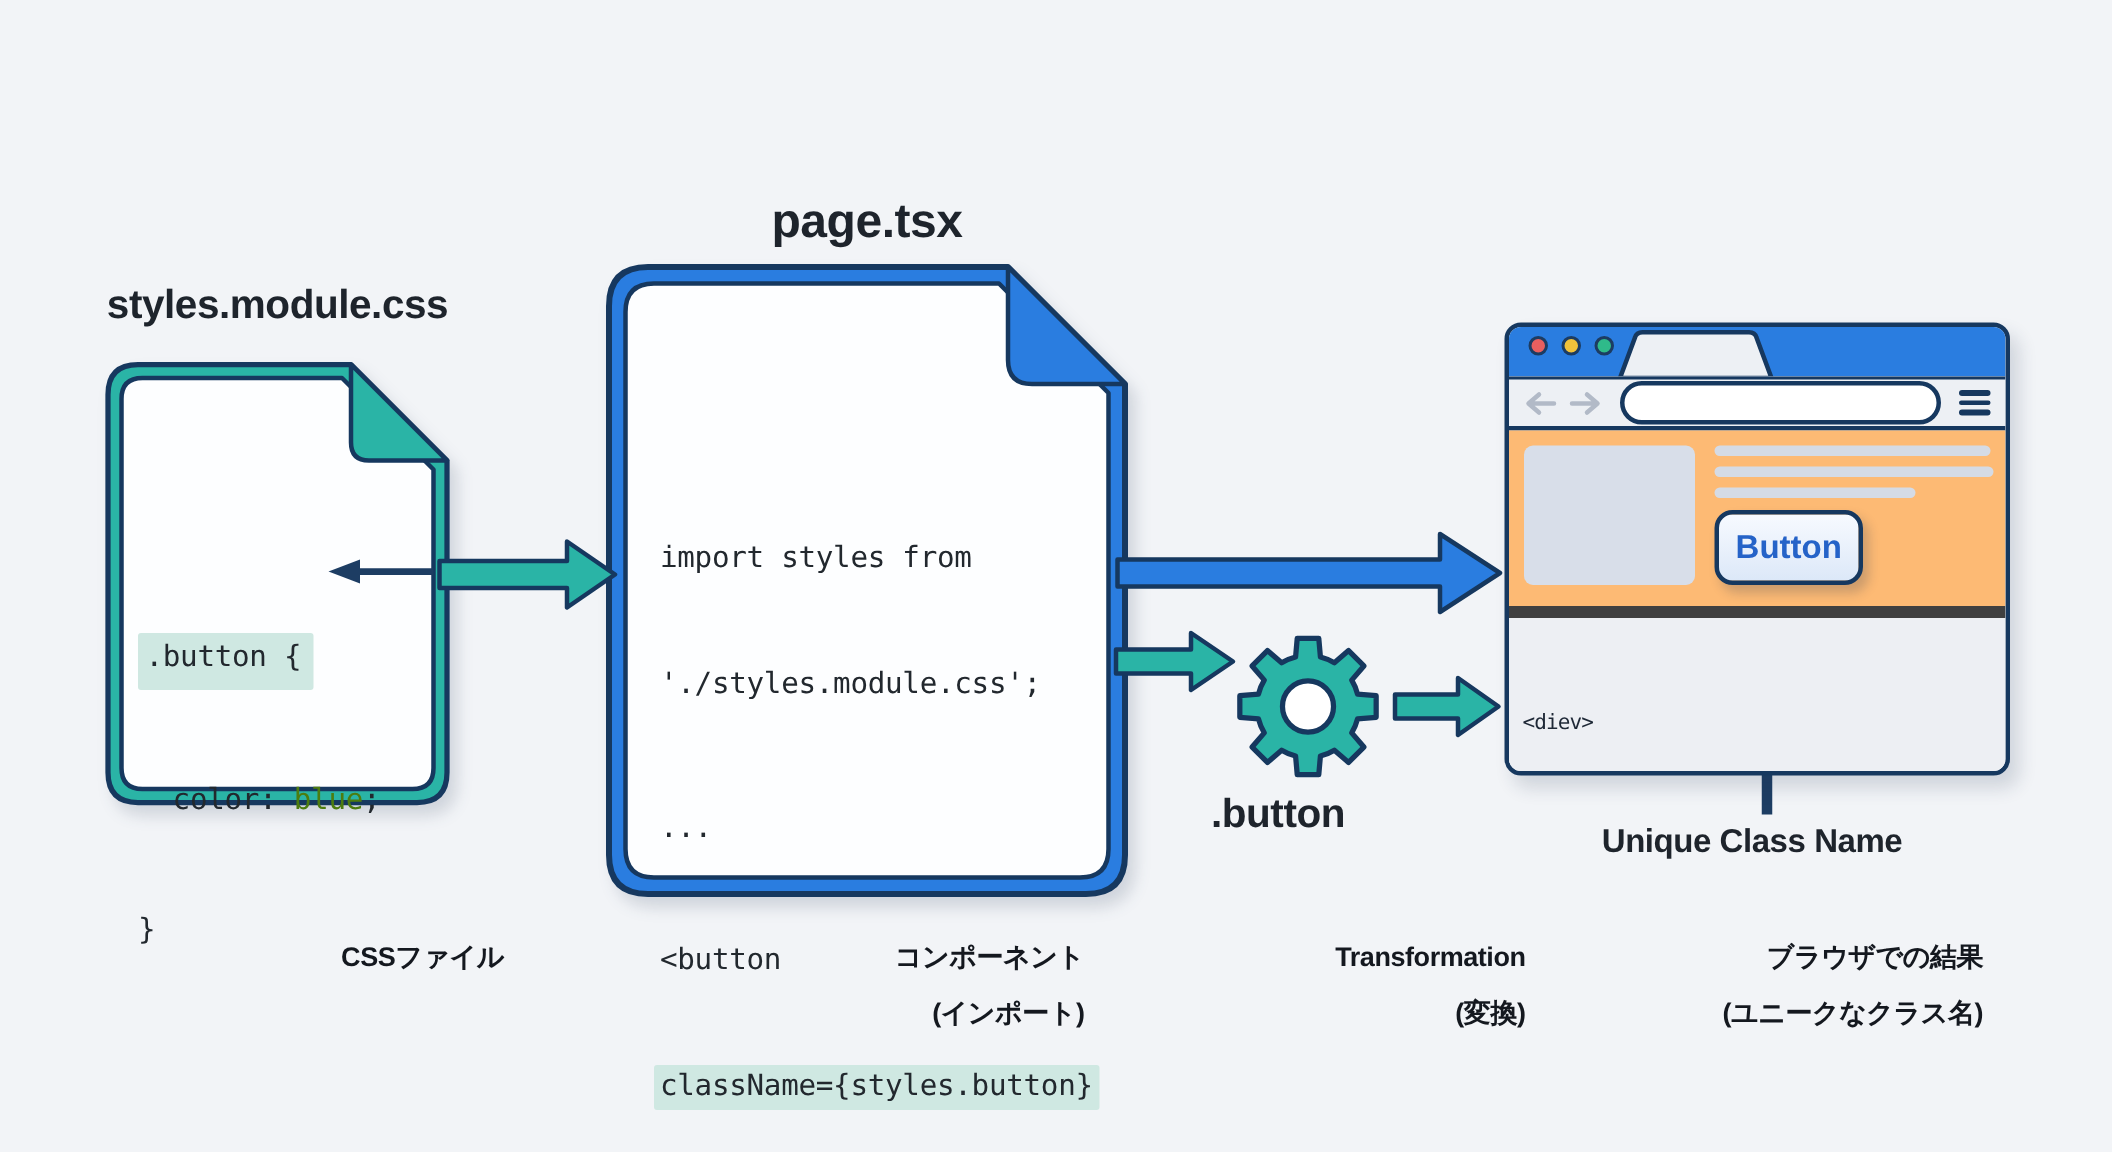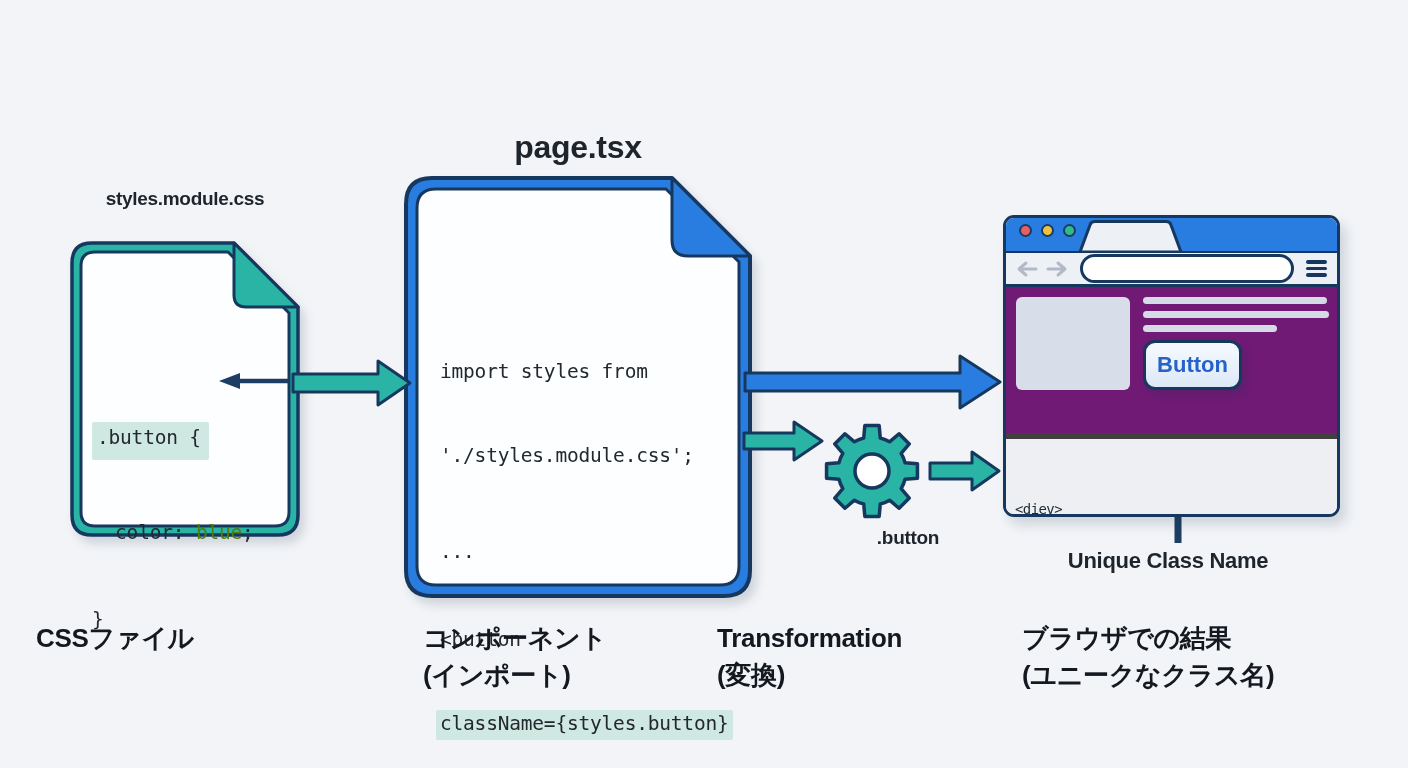"styles.module.css" .title { font-size: 19px -> 27px }
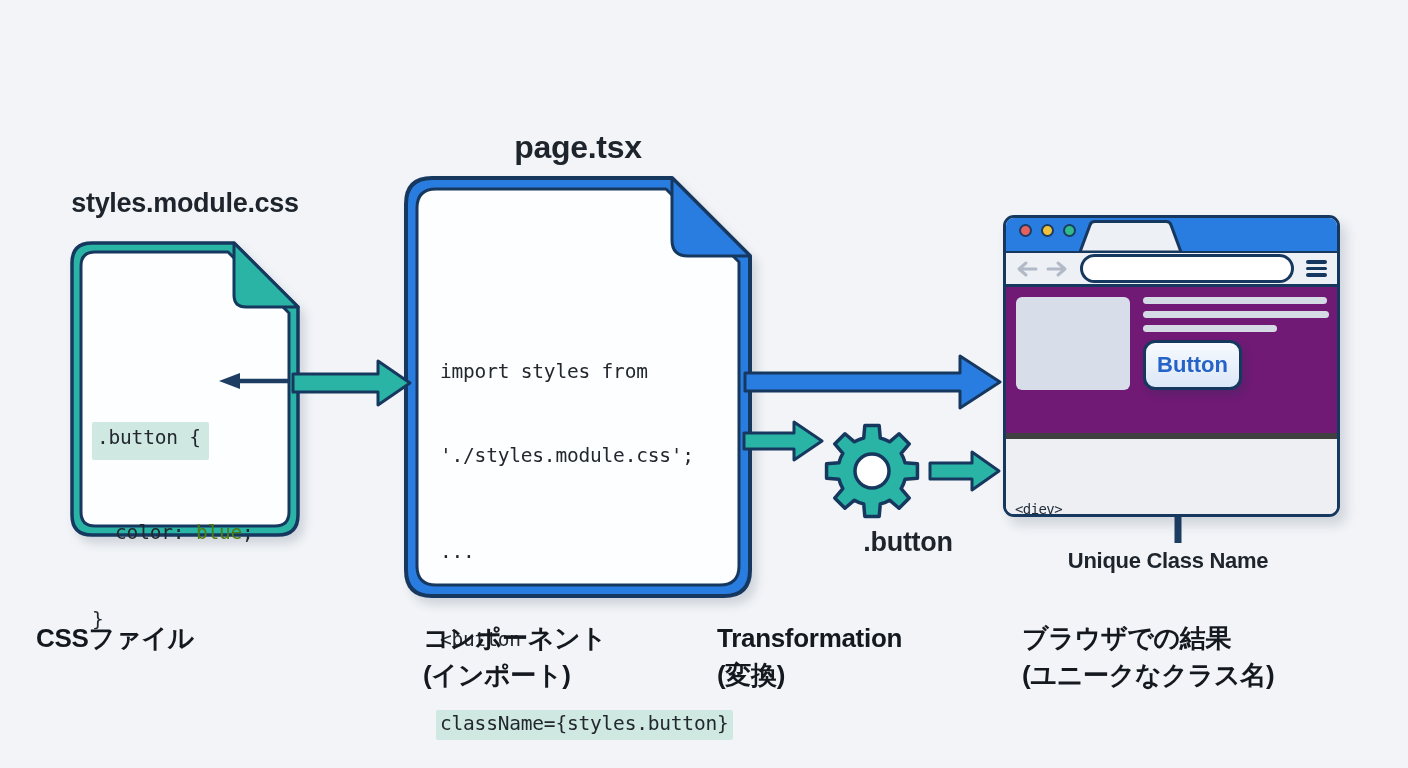"Button" .content { background: #701a75 -> #fdba74; height: 146px -> 117px }
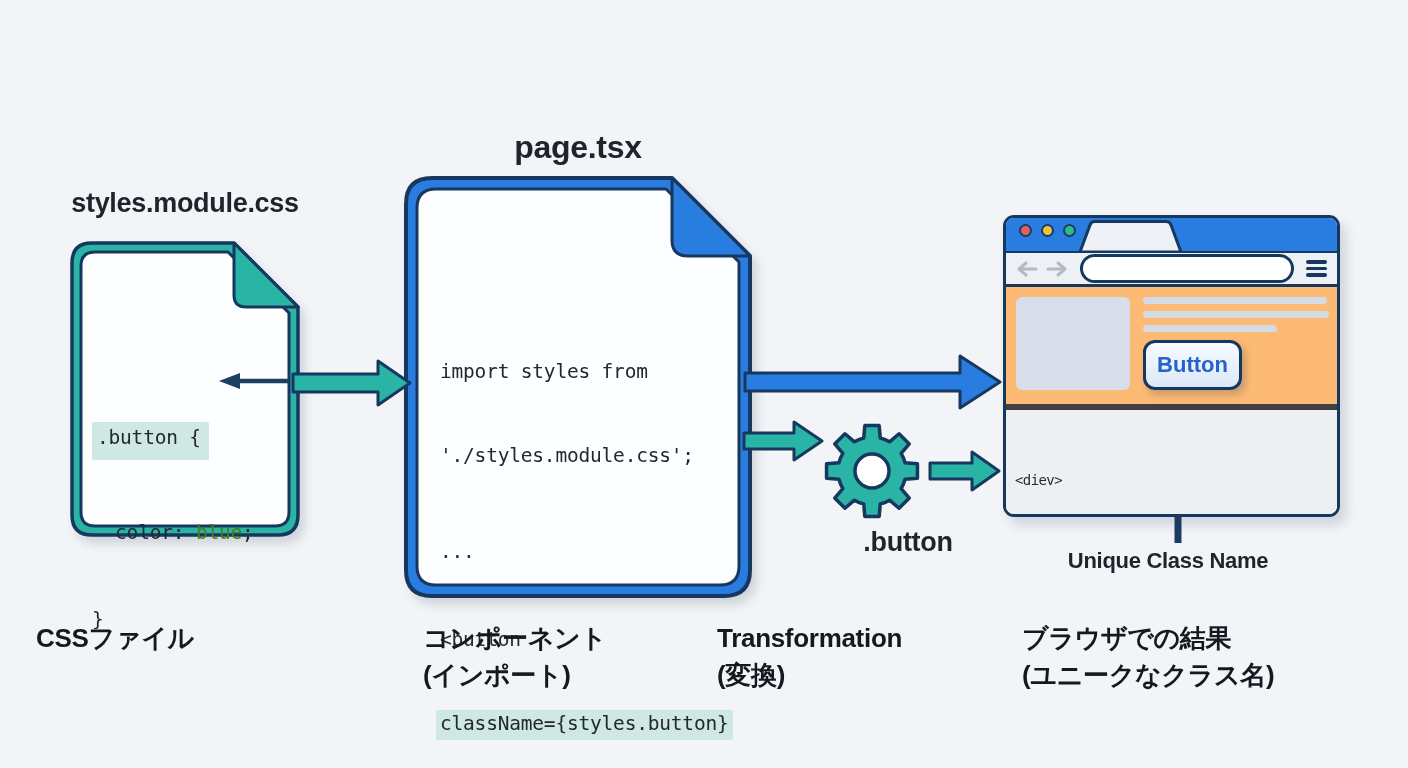"<diev>" .codepanel { border-top: 6px solid #404040 -> 8px solid #404040 }
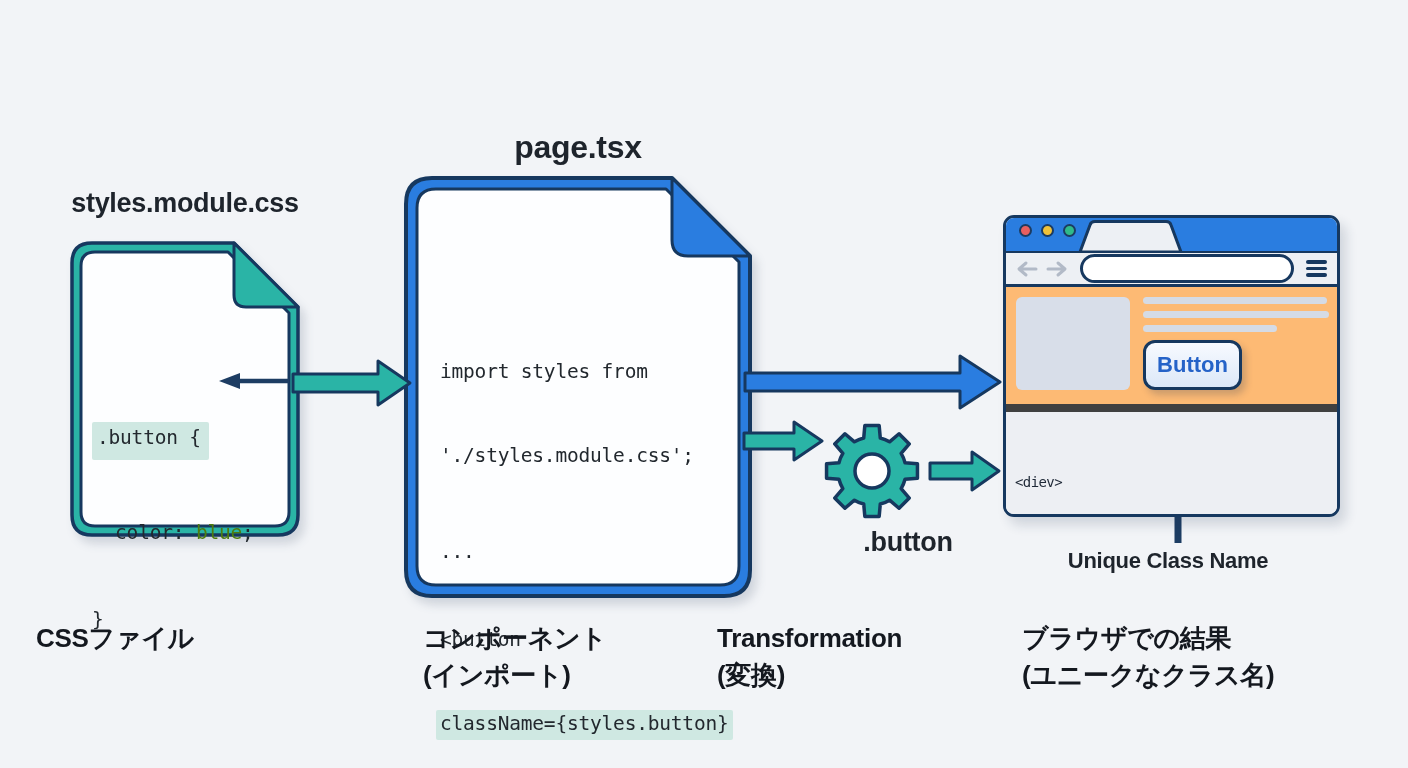".button" div.title { left: 808px -> 752px }
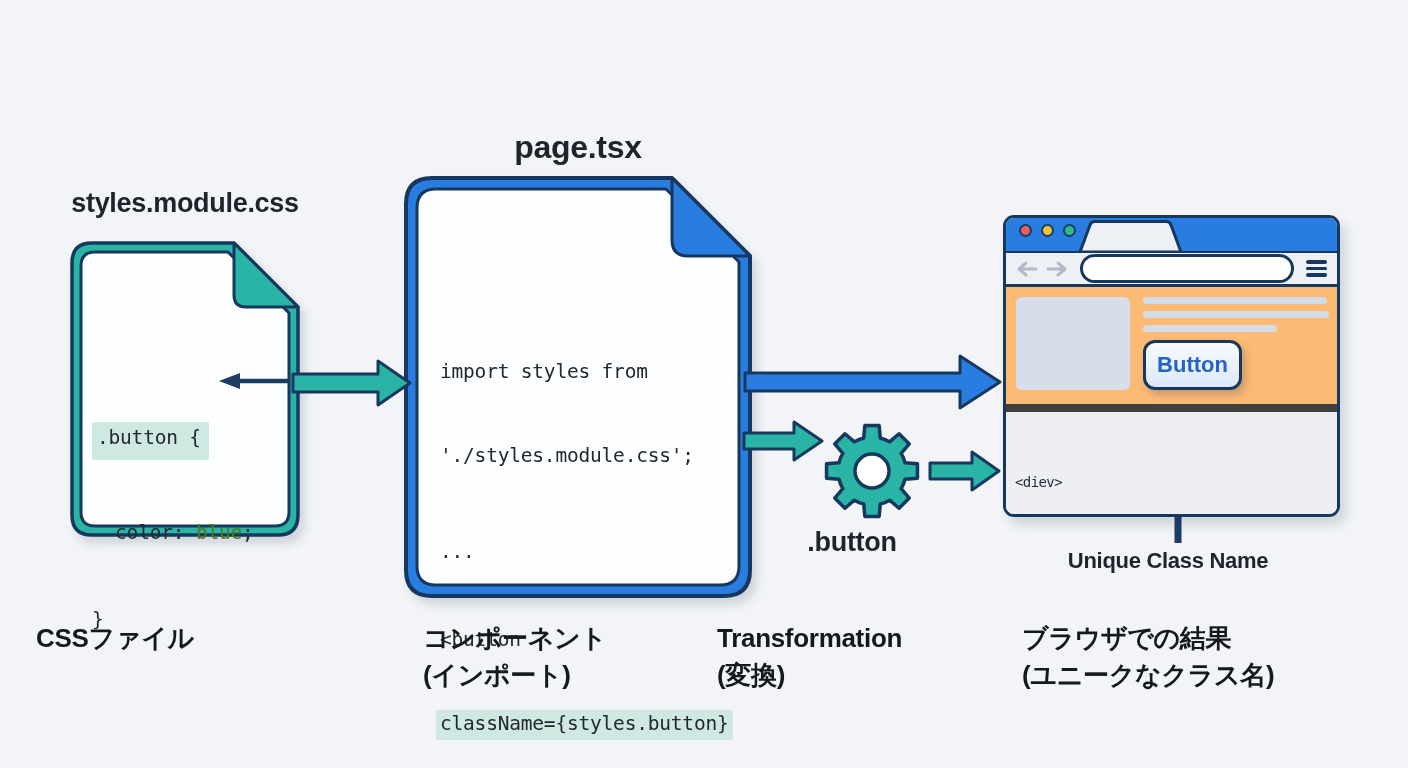"CSSファイル" .caption { font-size: 26px -> 18px; text-align: left -> right }
